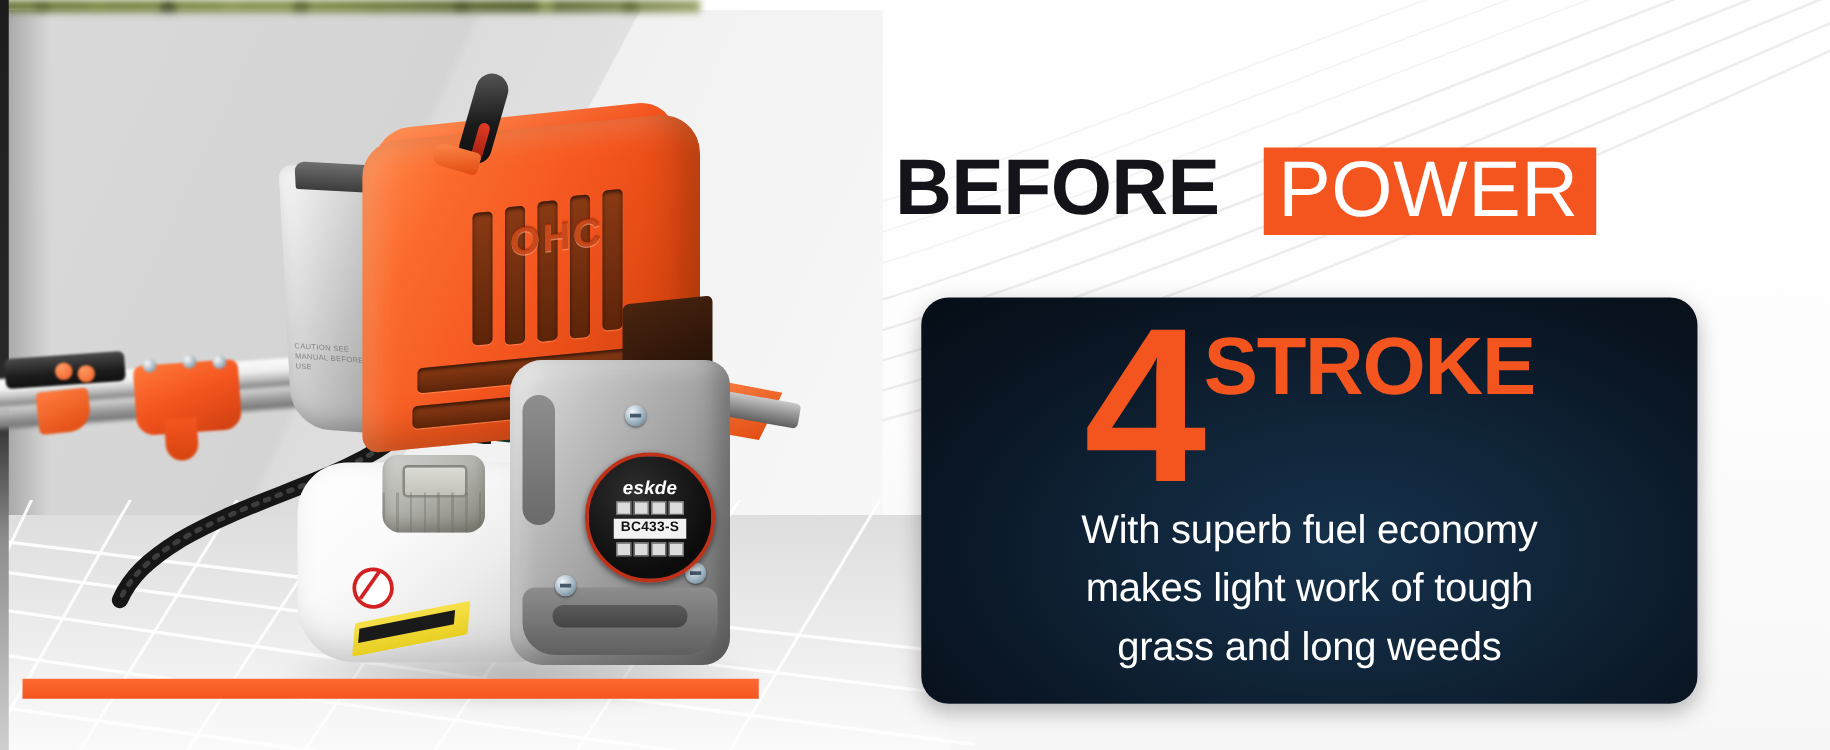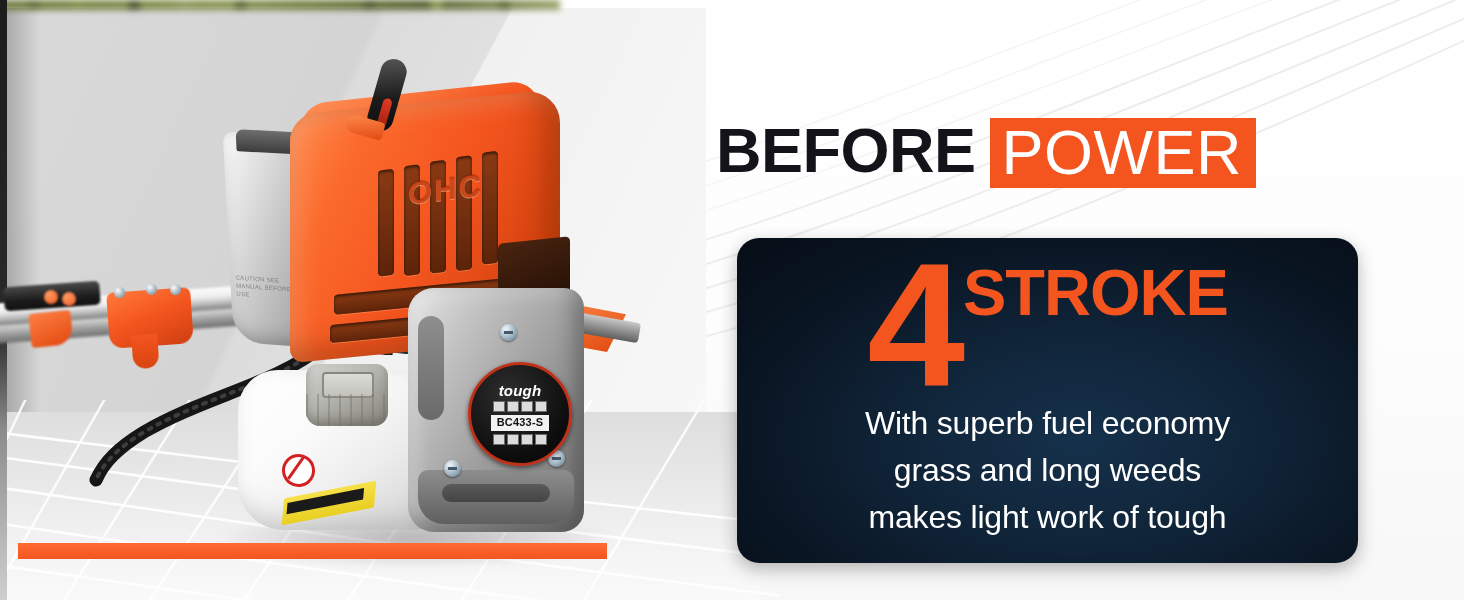"POWER" .headline .h-orange { margin-left: none -> 21px }
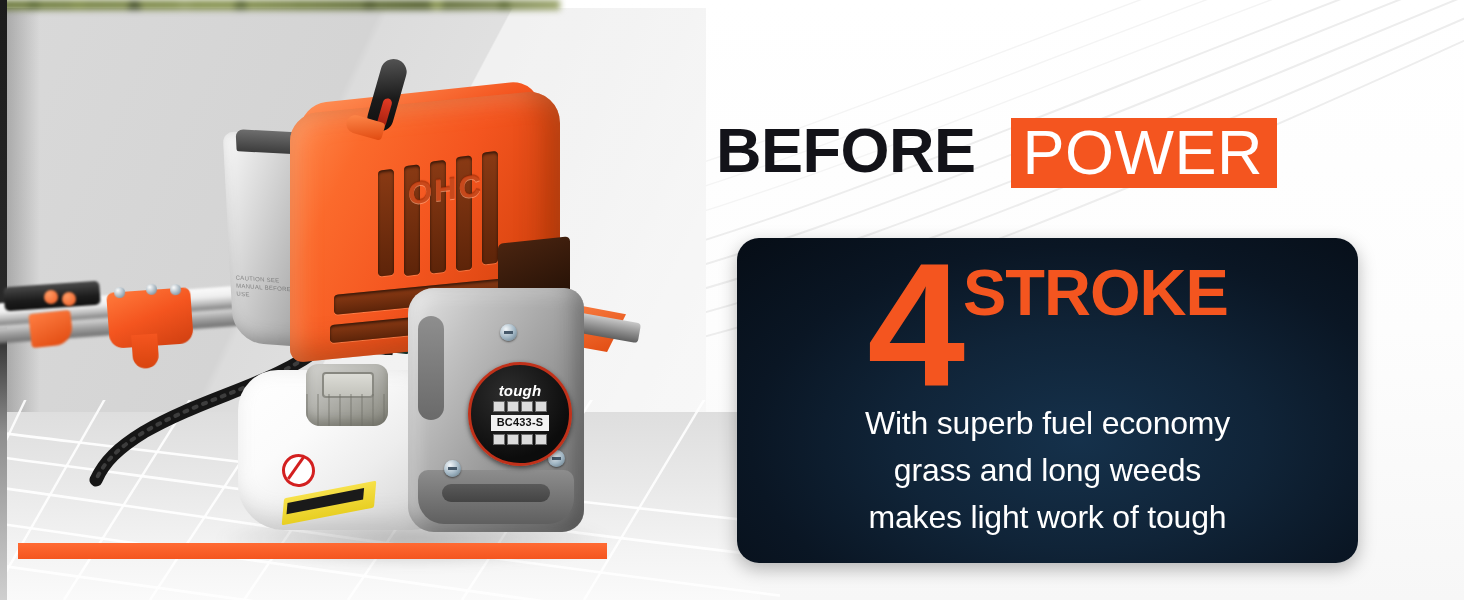"tough" span.badge-brand { text: tough -> eskde }
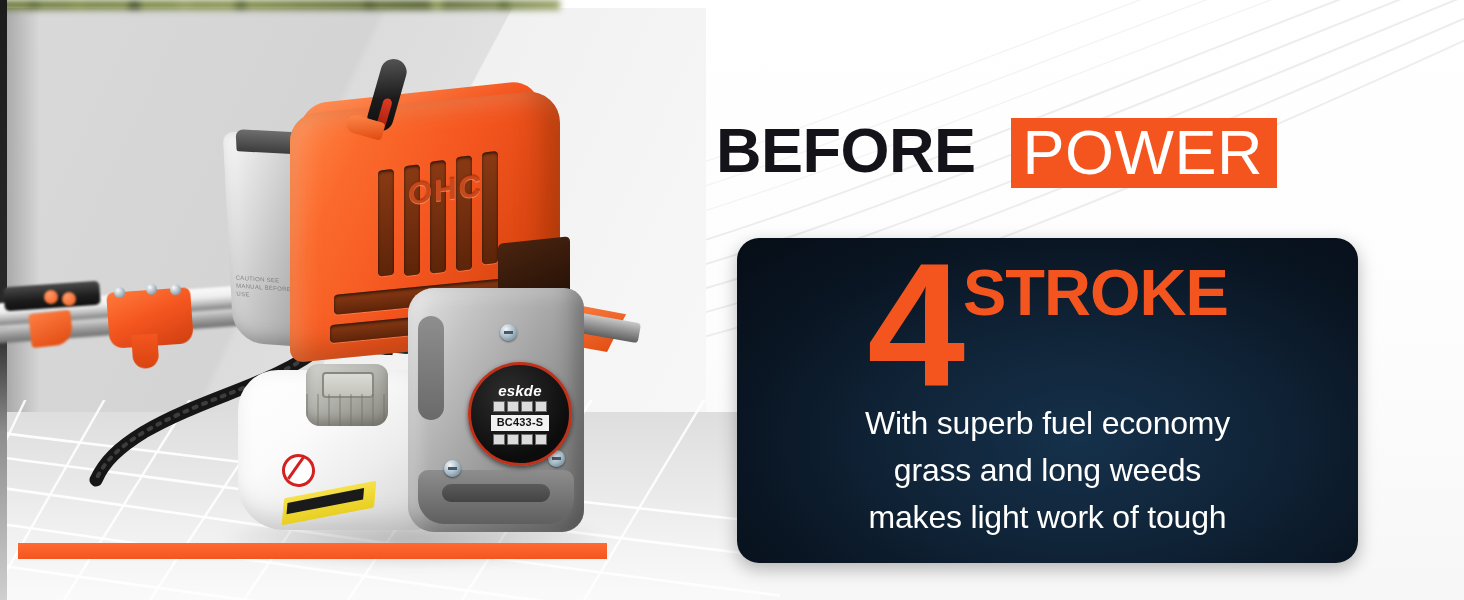"grass and long weeds" span { order: before "makes light work of tough" -> after "makes light work of tough" }
